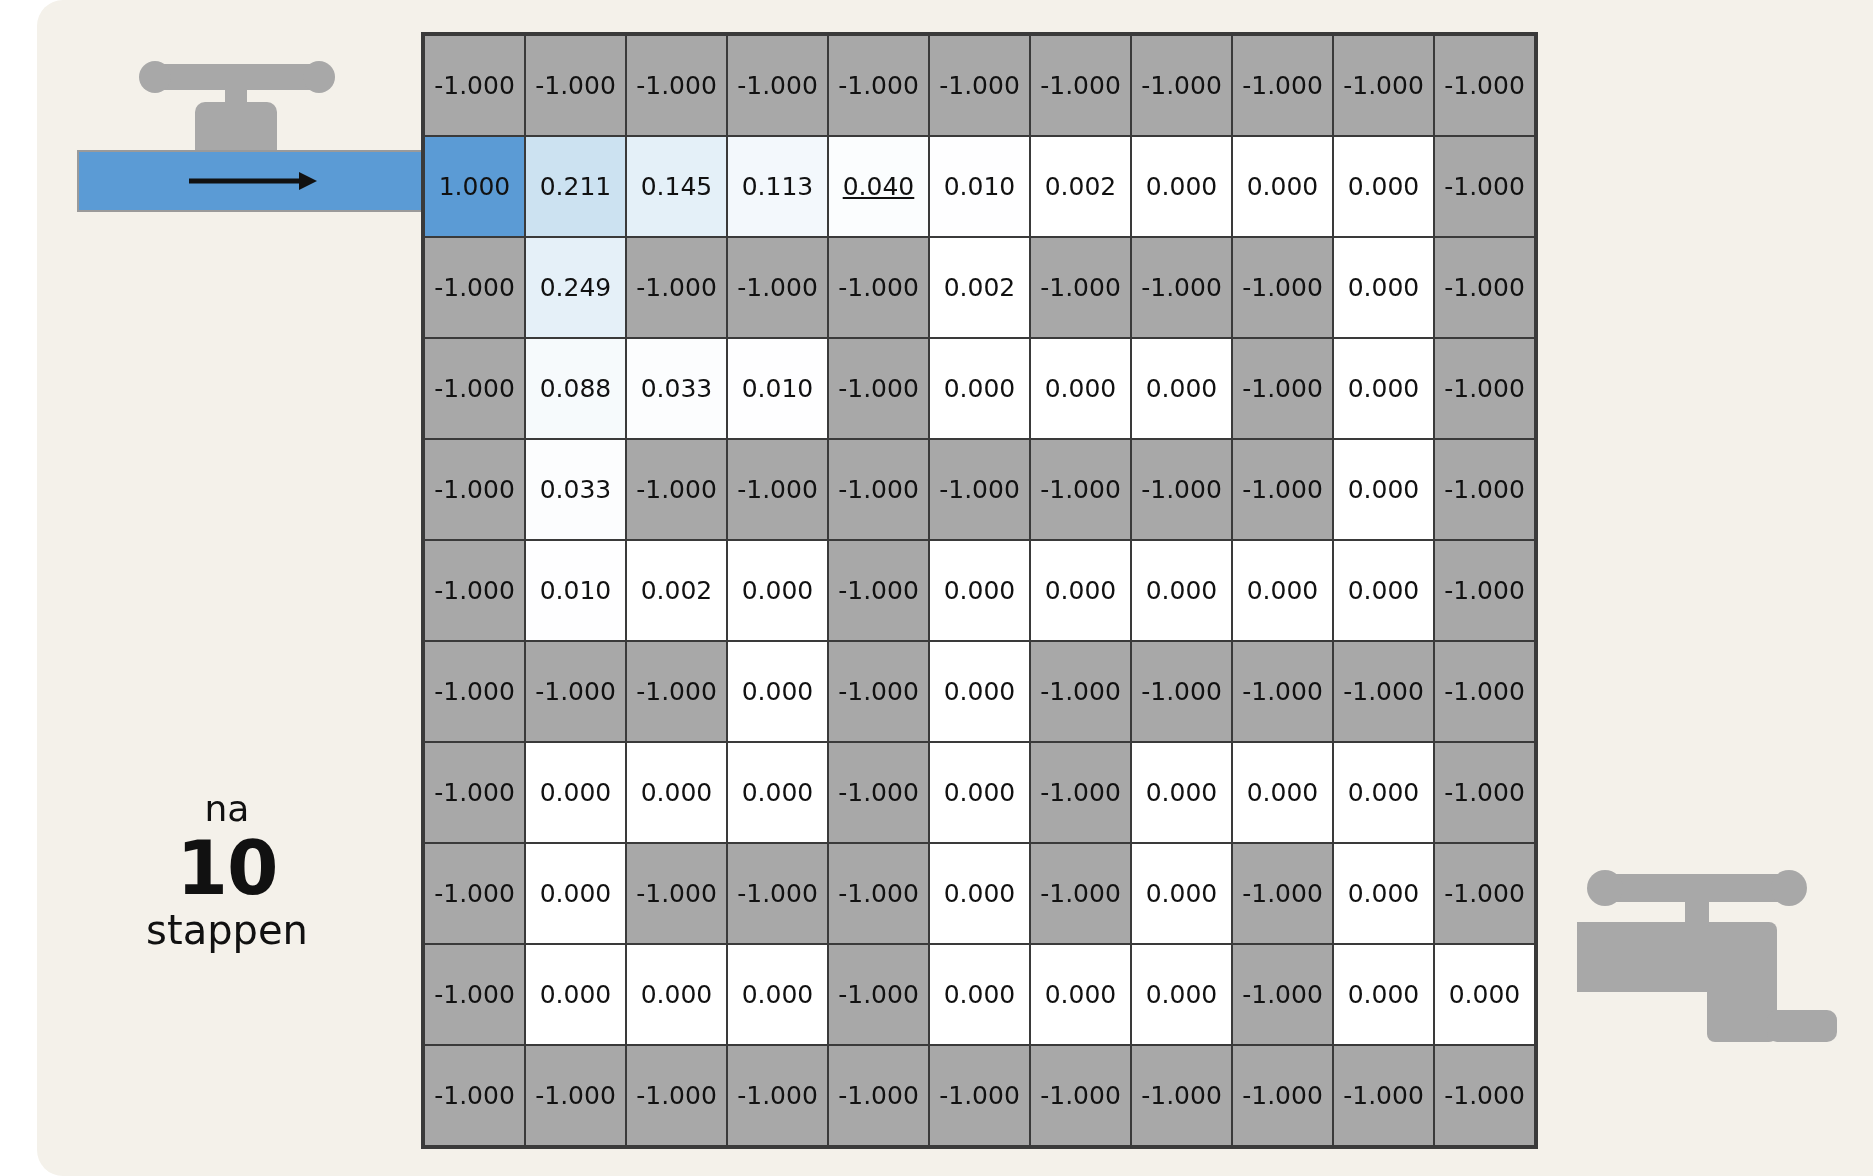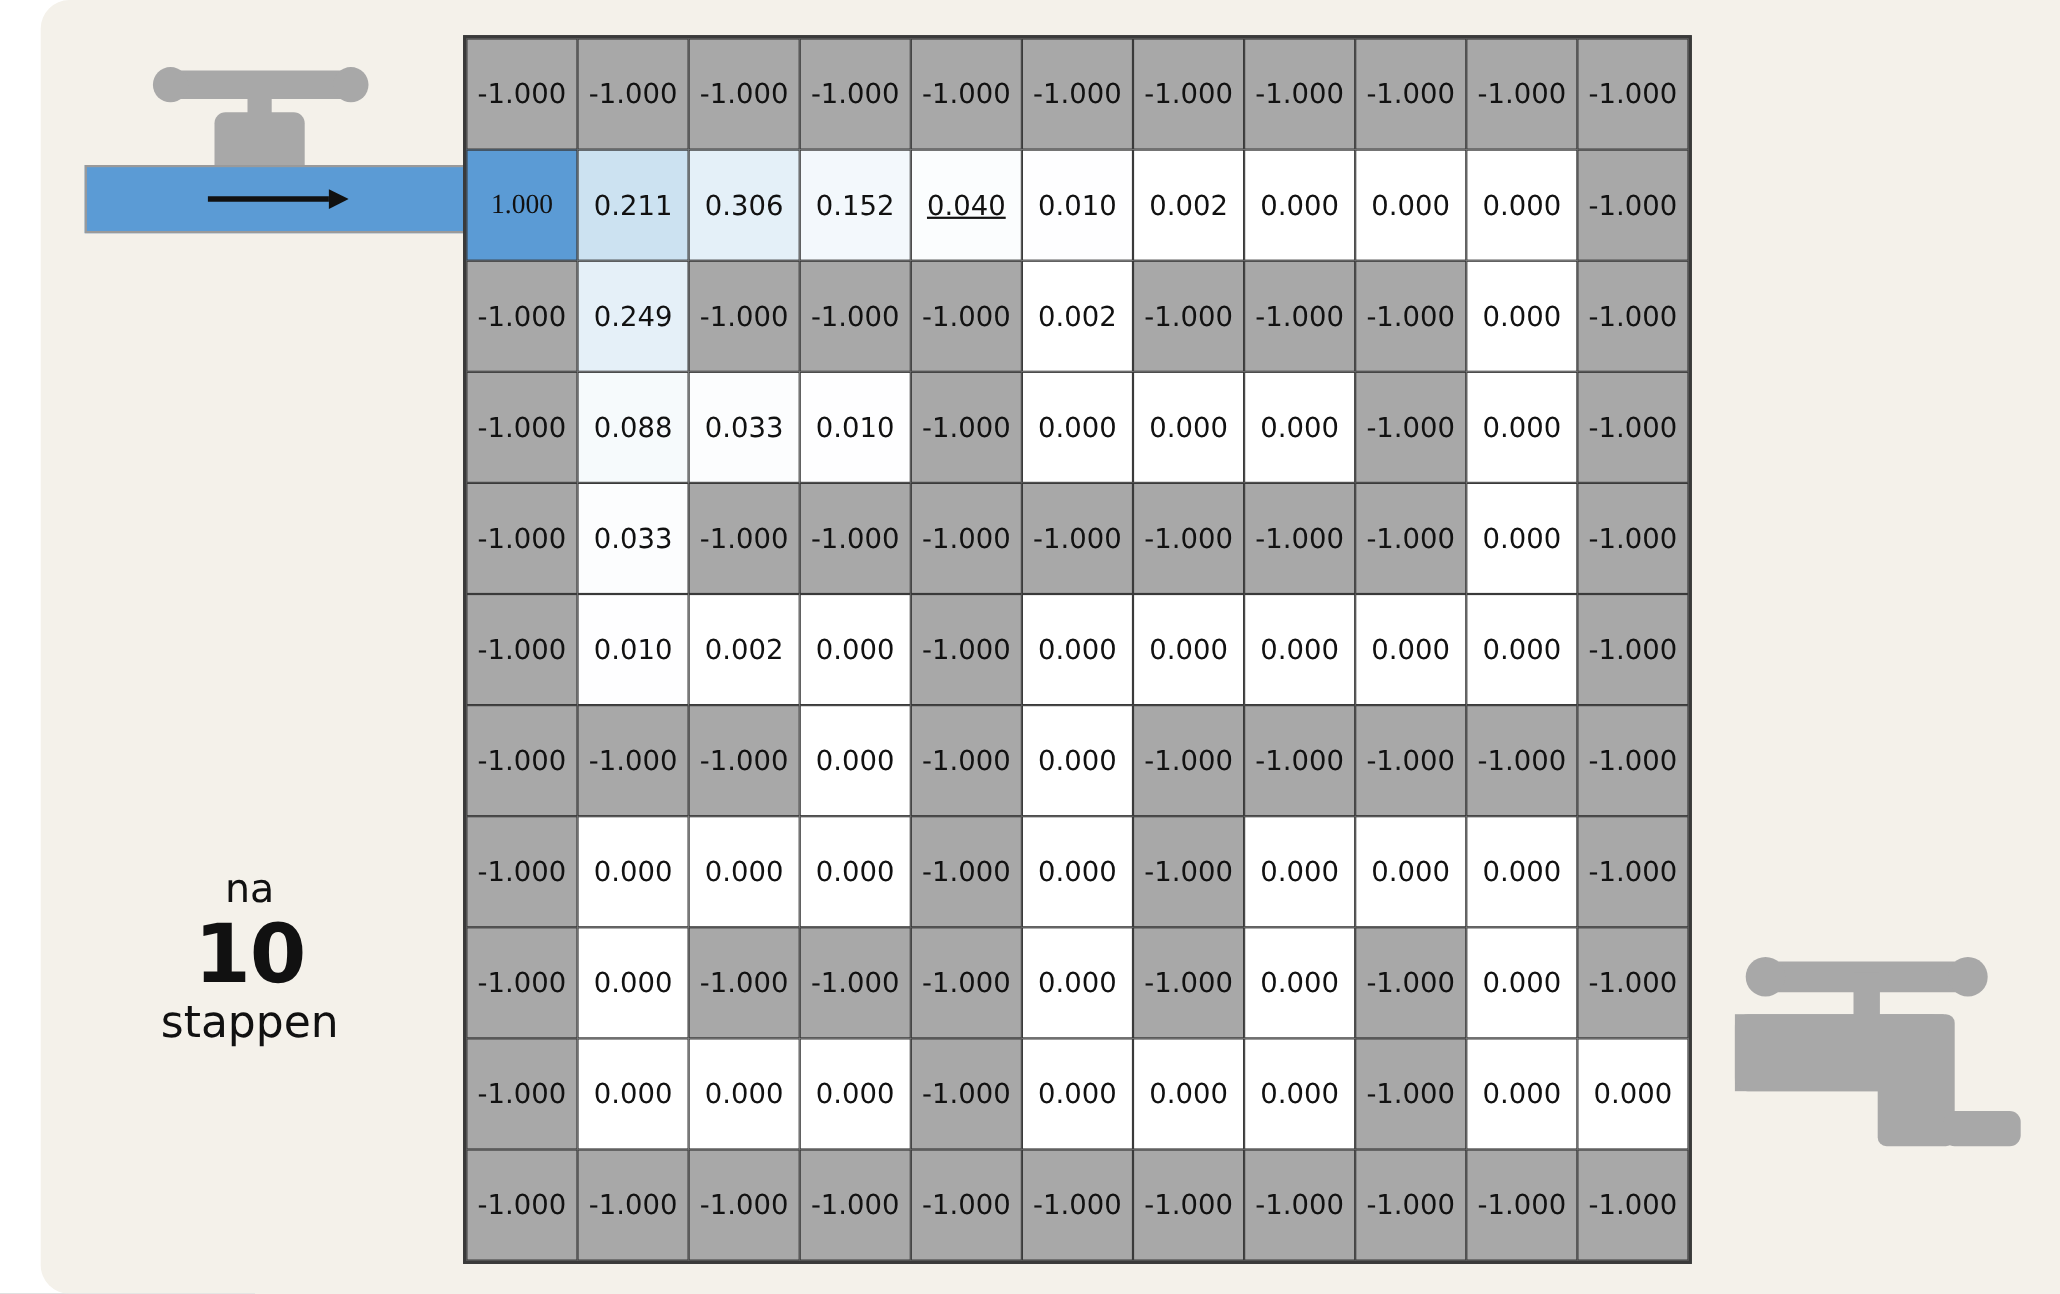"1.000" div.cell { font-family: Liberation Serif, serif -> none }
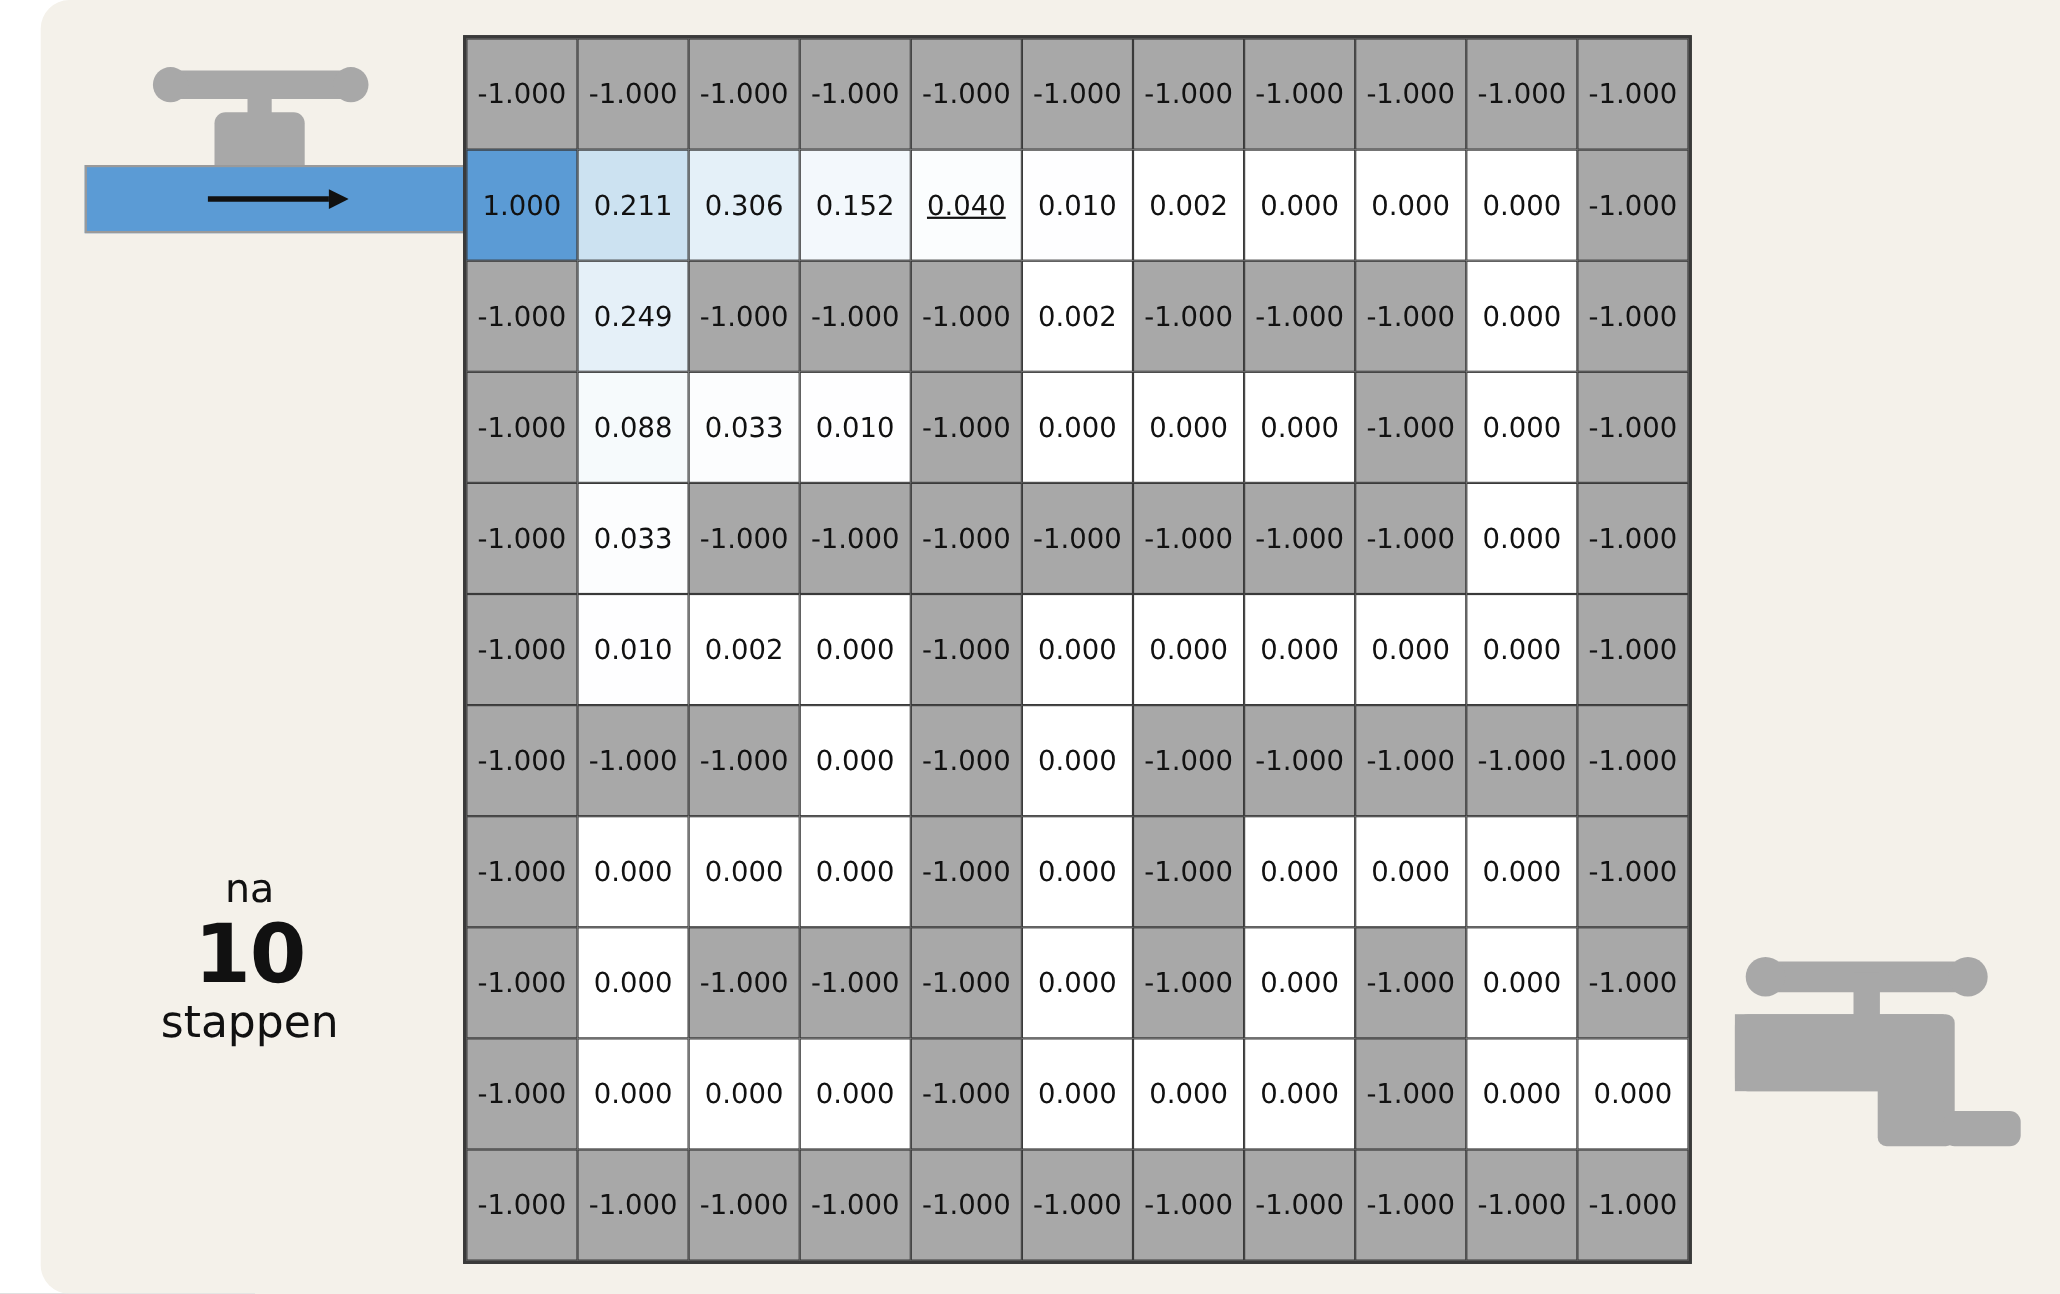"0.306" div.cell { text: 0.306 -> 0.145 }
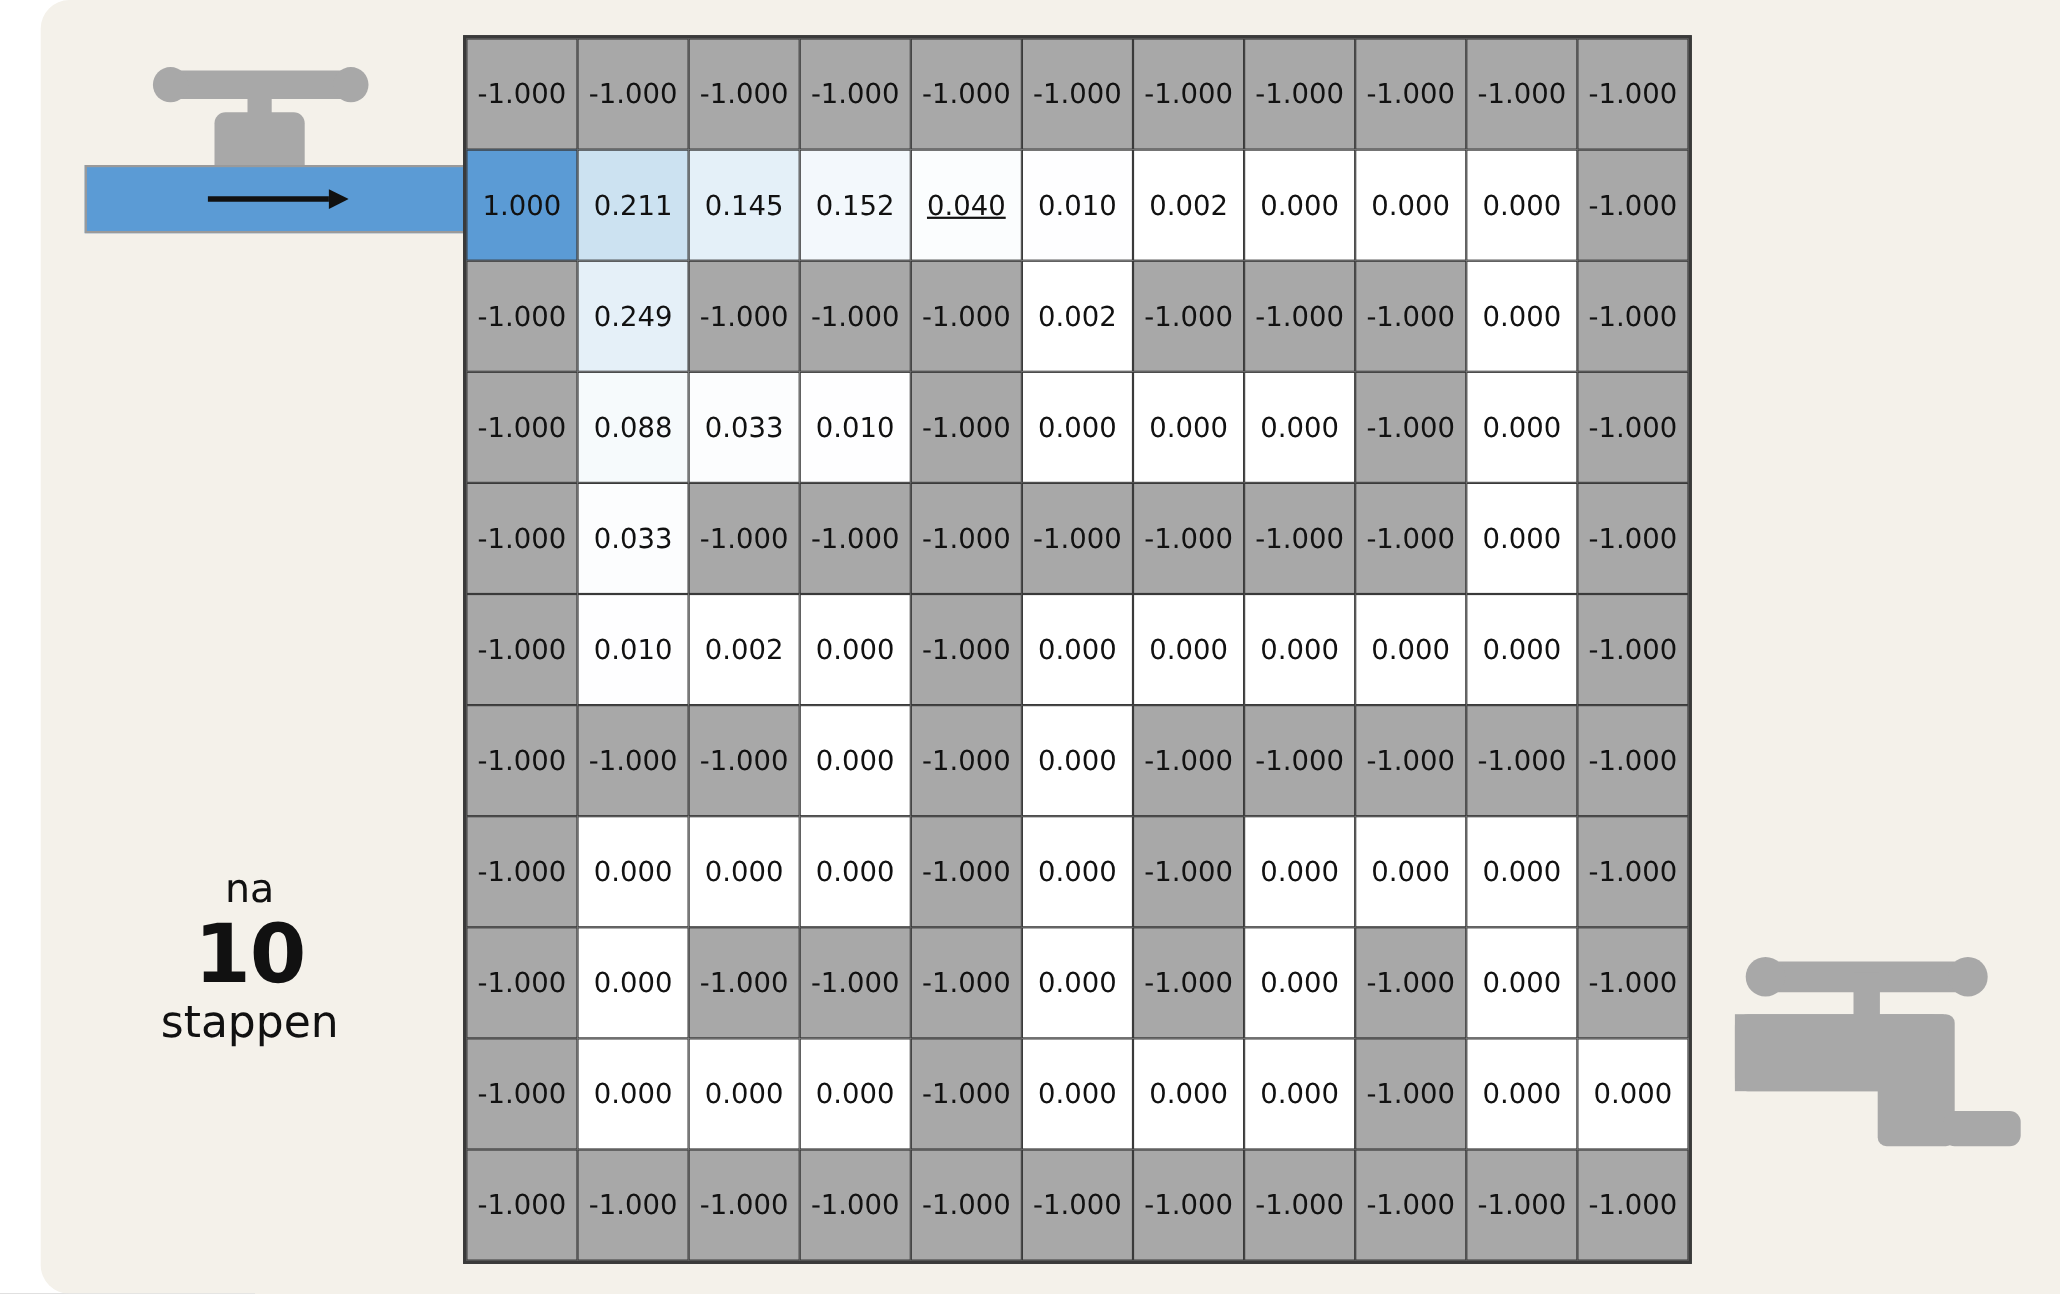"0.152" div.cell { text: 0.152 -> 0.113 }
